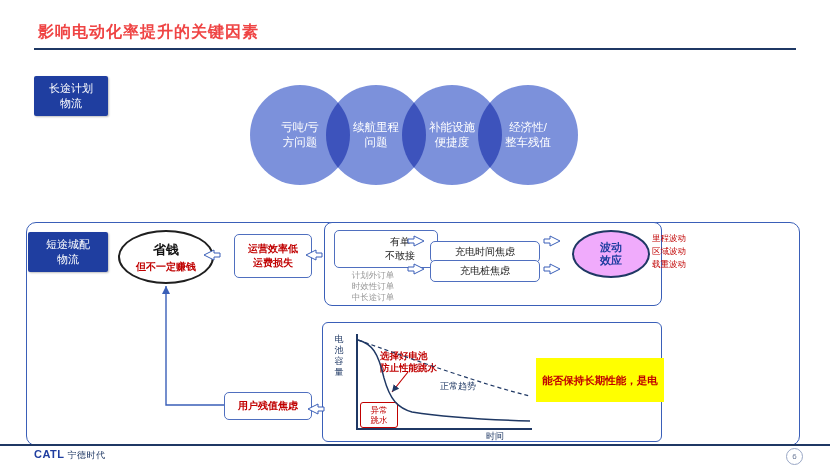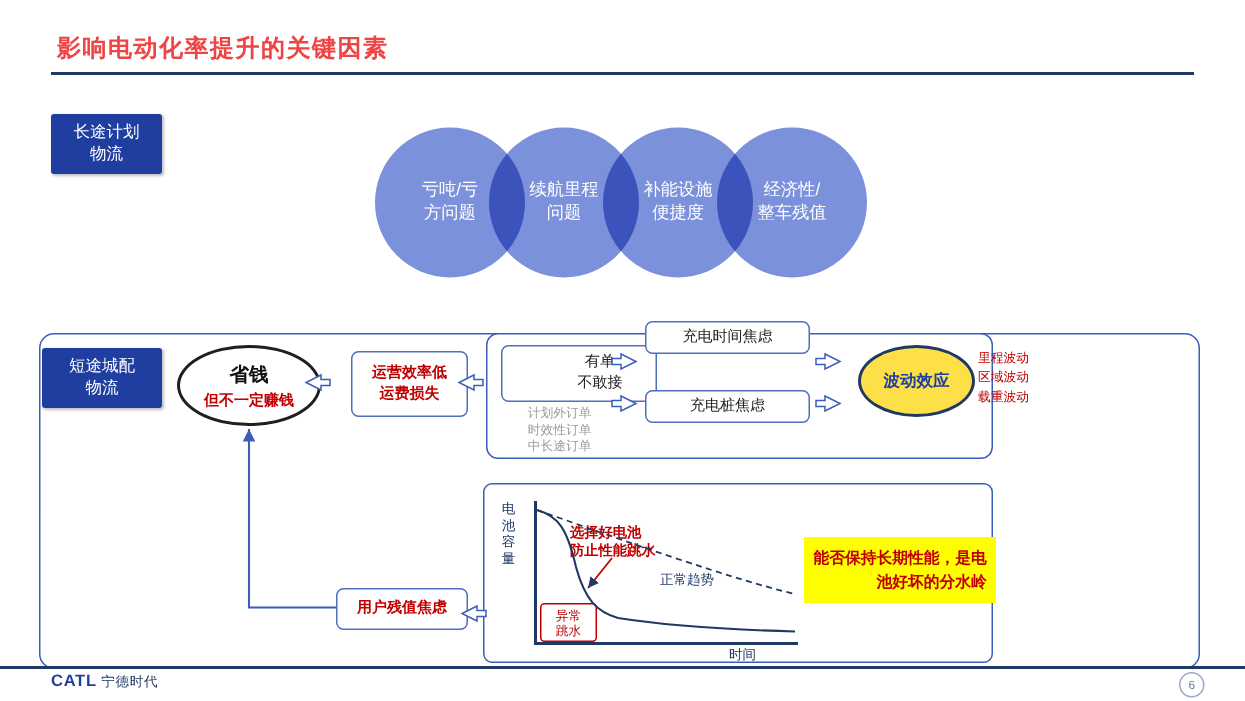"充电时间焦虑" #box-charge-time { top: 214px -> 241px }
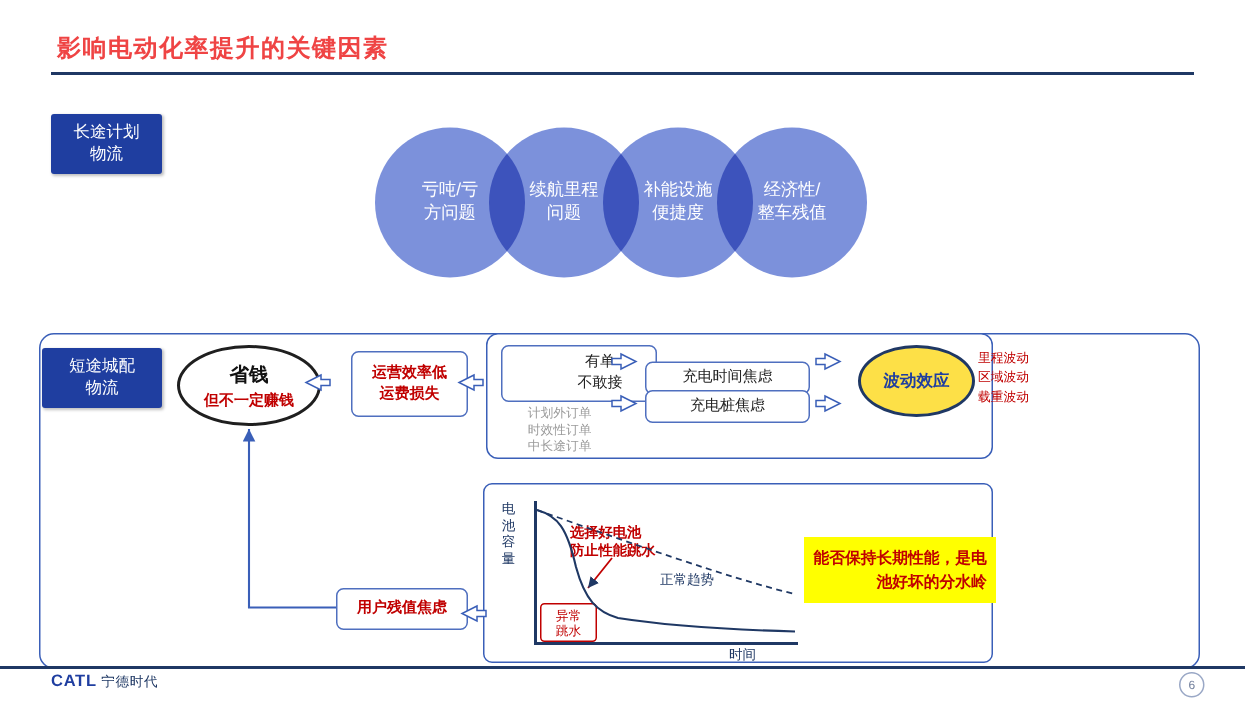"波动" .ellipse2 { background: #fde047 -> #f0abfc; flex-direction: row -> column }
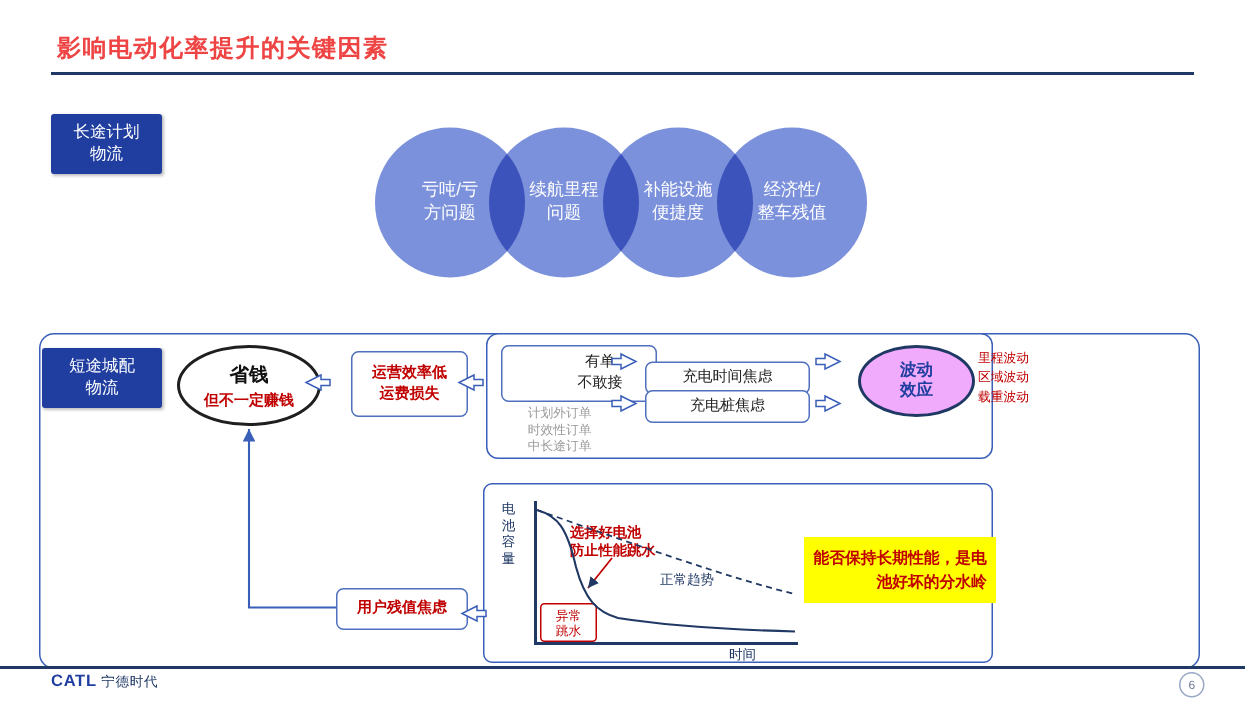"池好坏的分水岭" div { html: <div>池好坏的分水岭</div> -> none }
